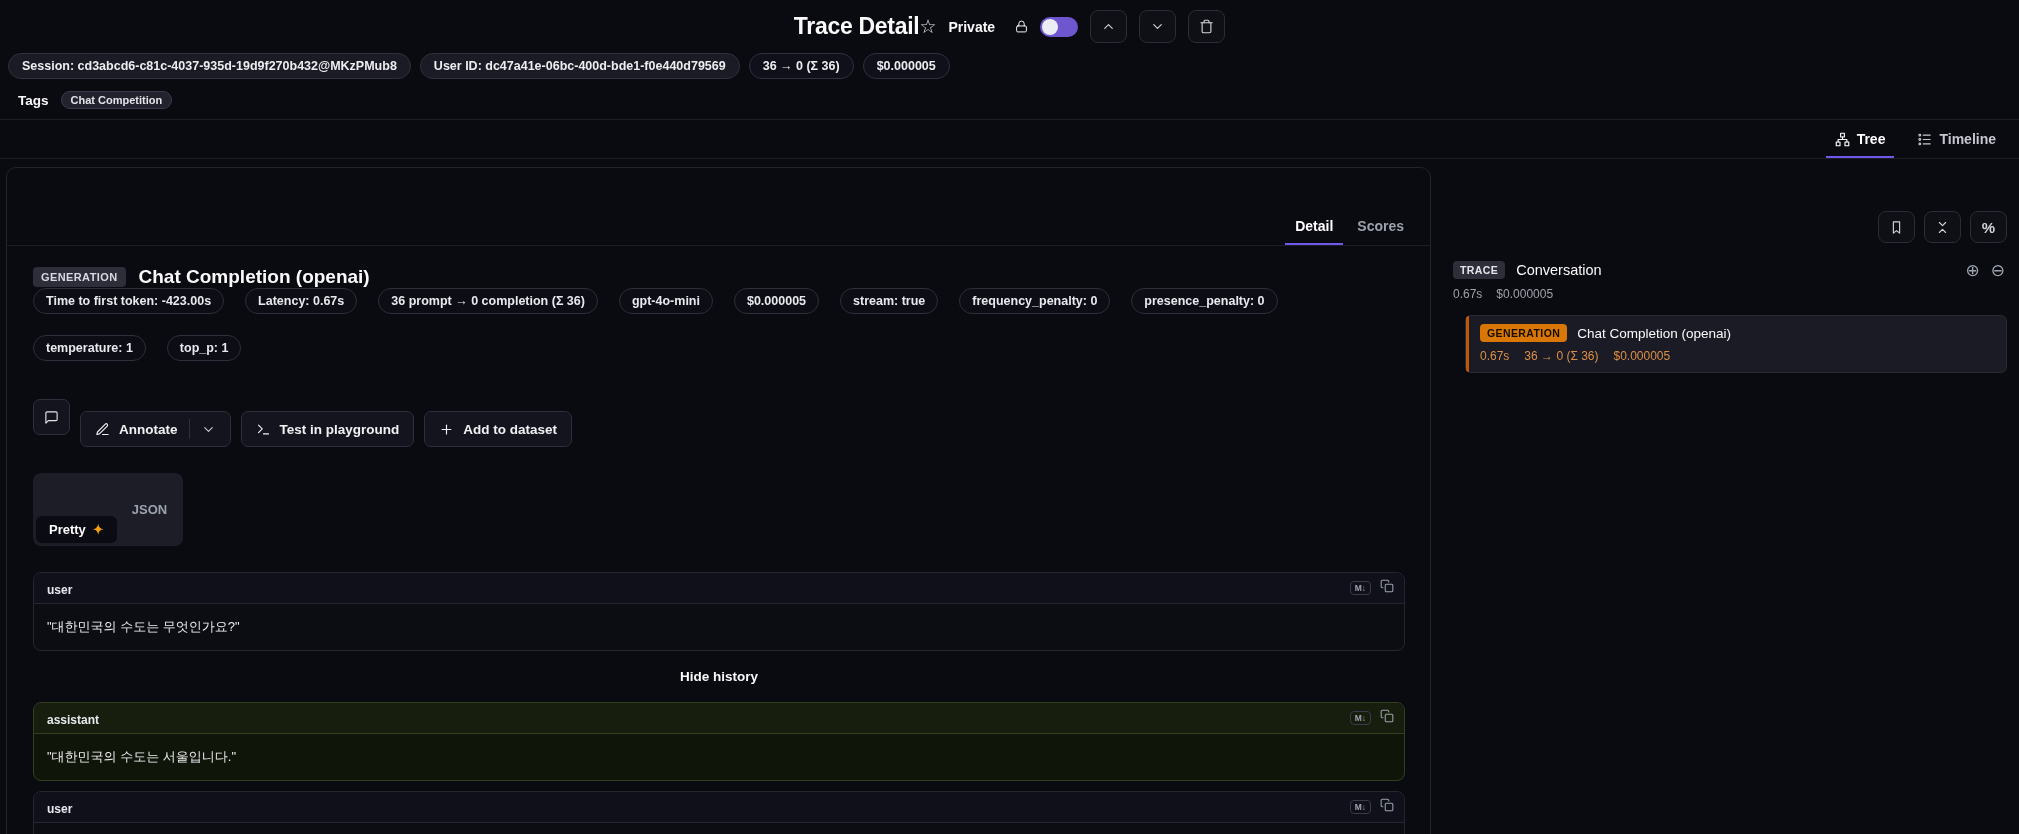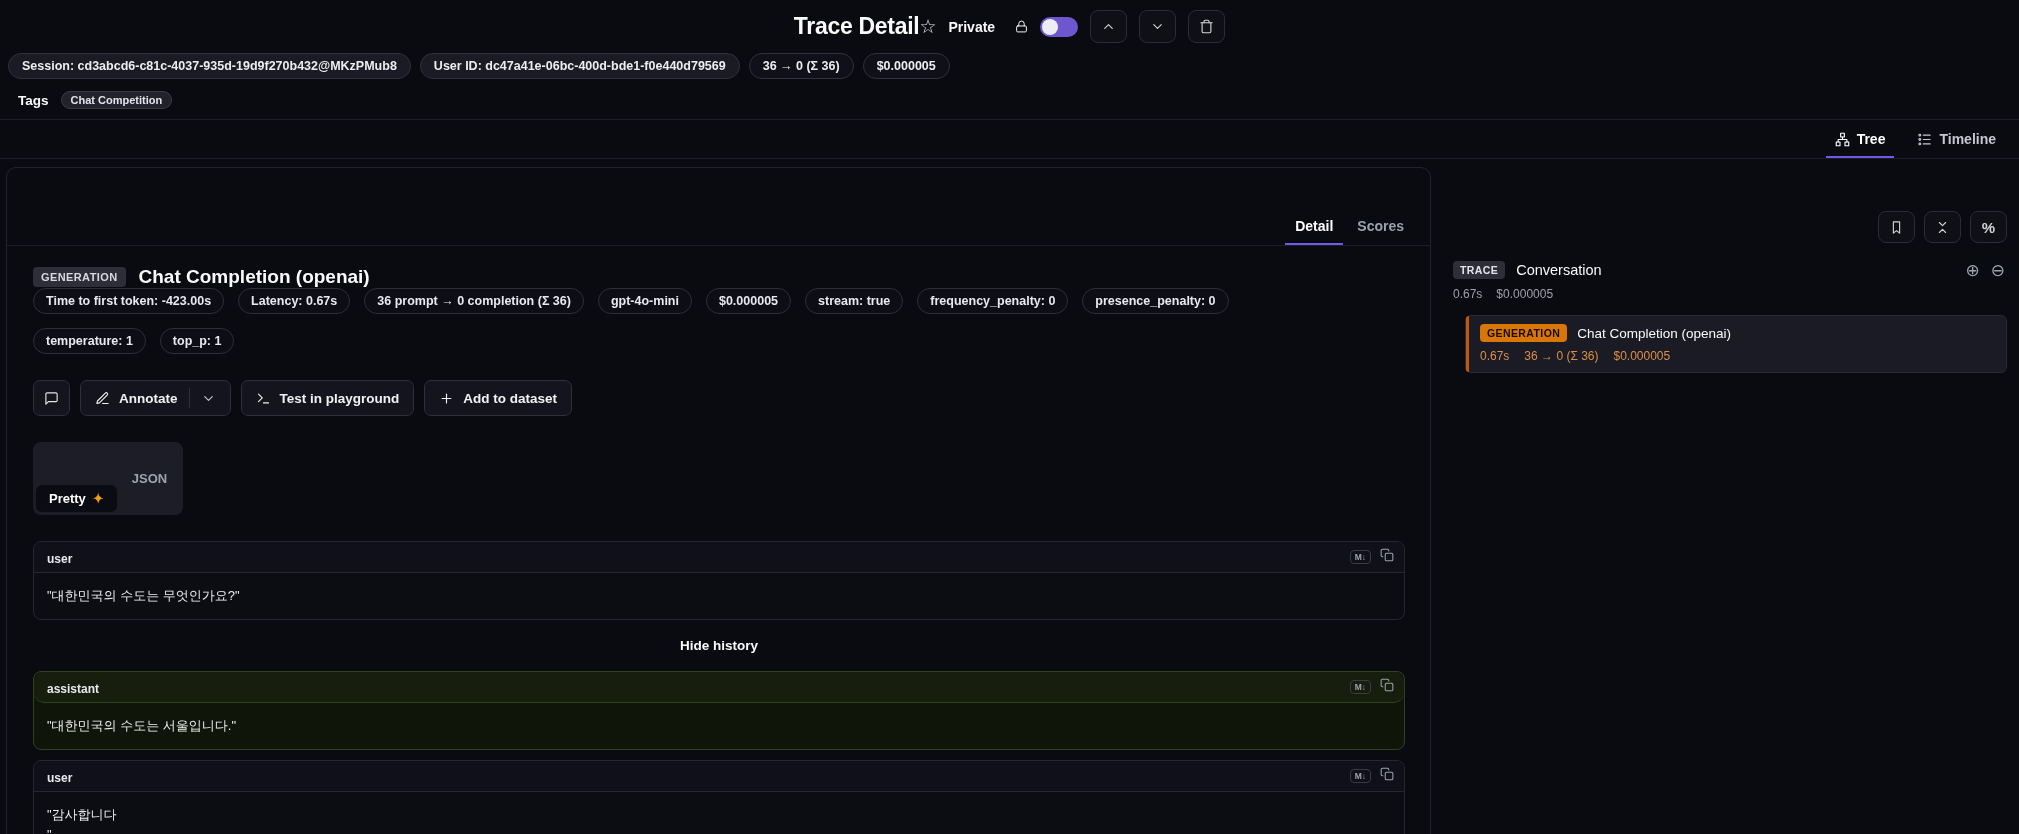"Time to first token: -423.00s" .stat-badges { gap: 14px -> 21px }
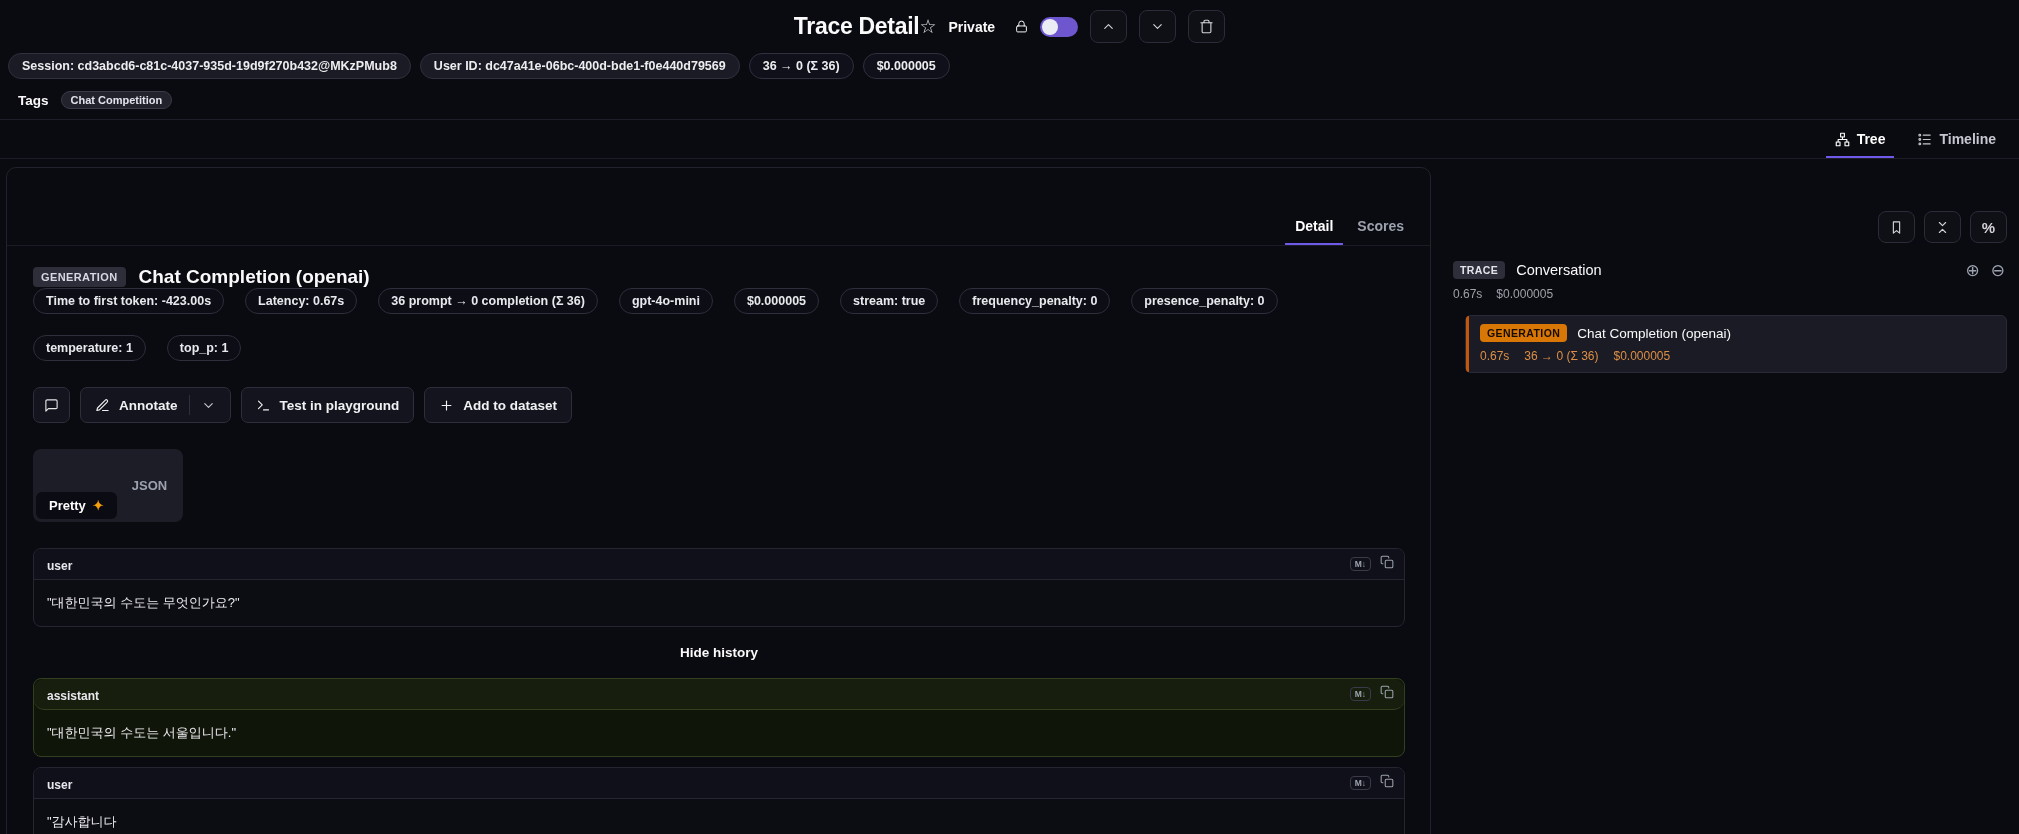"Annotate" .btn { margin-top: none -> 24px }
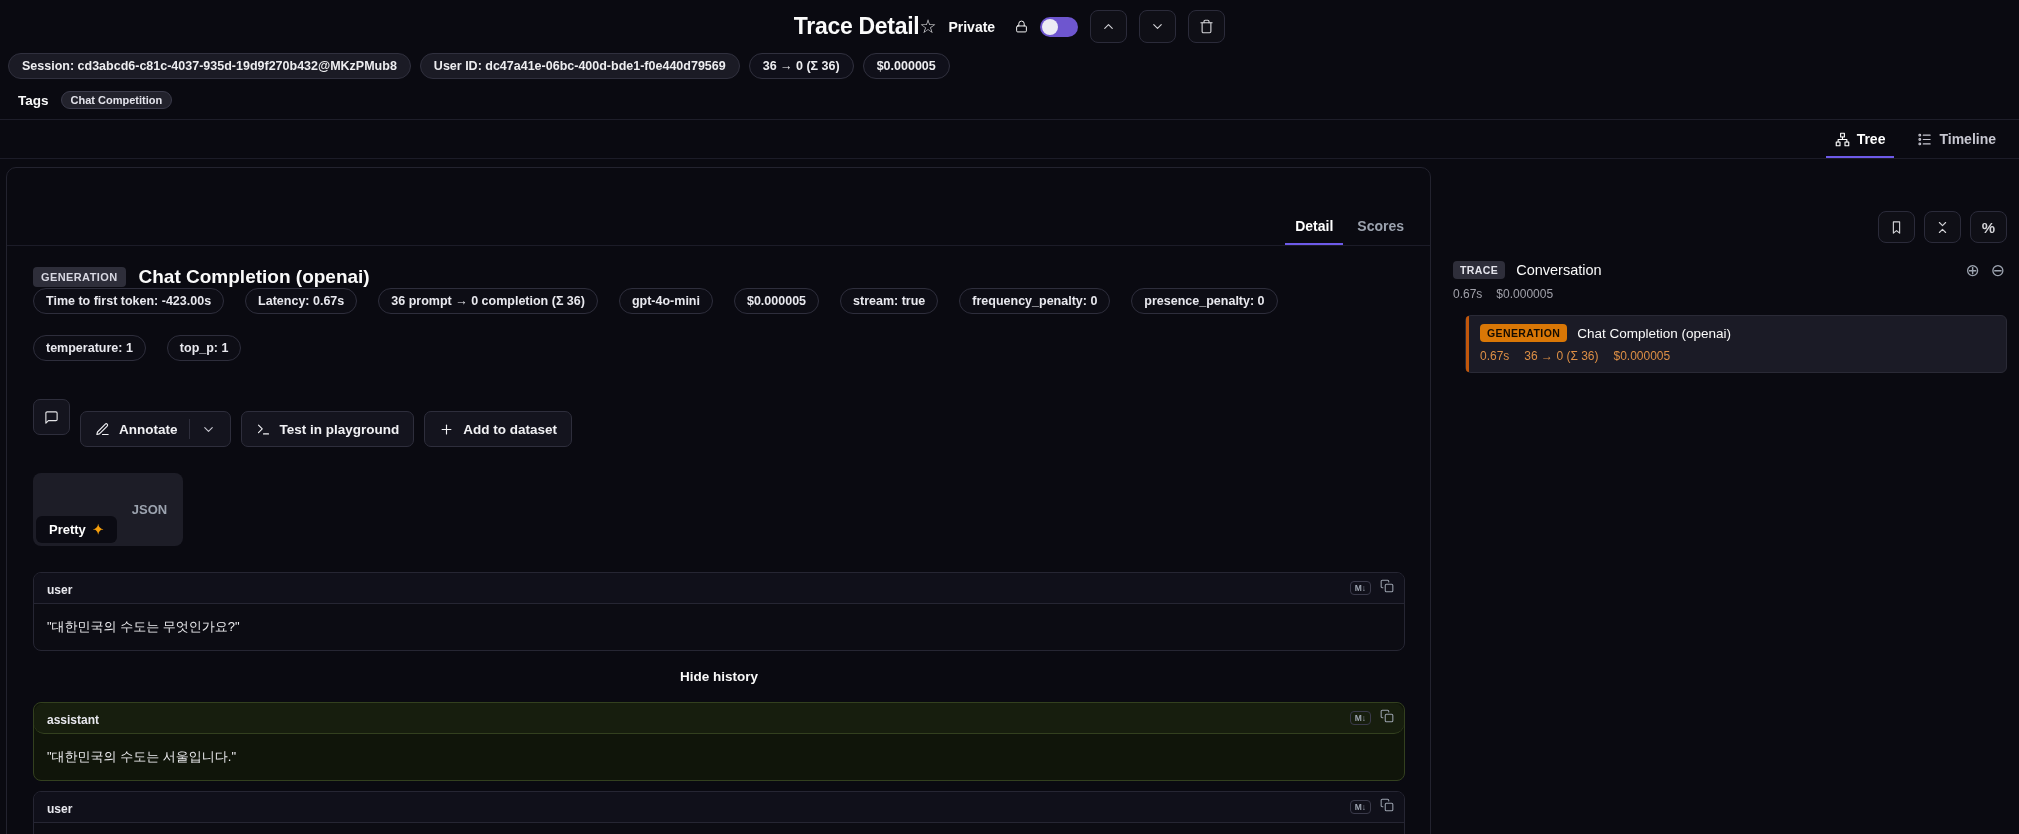"assistant" .msg.assistant .msg-header { border-radius: 10px -> none }
